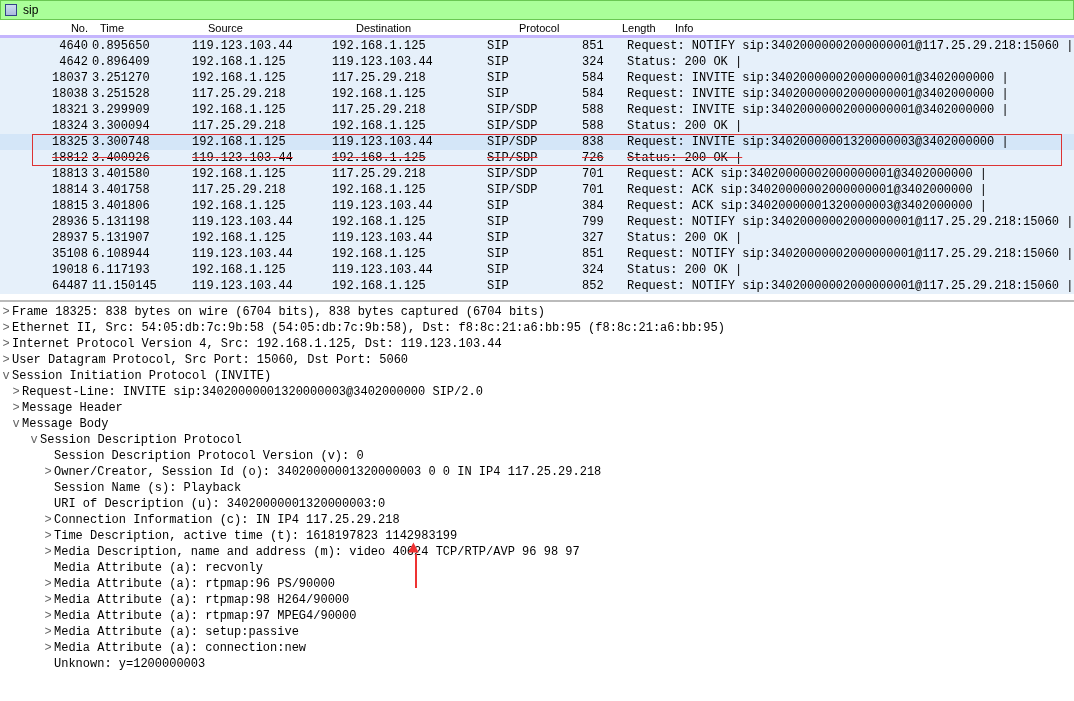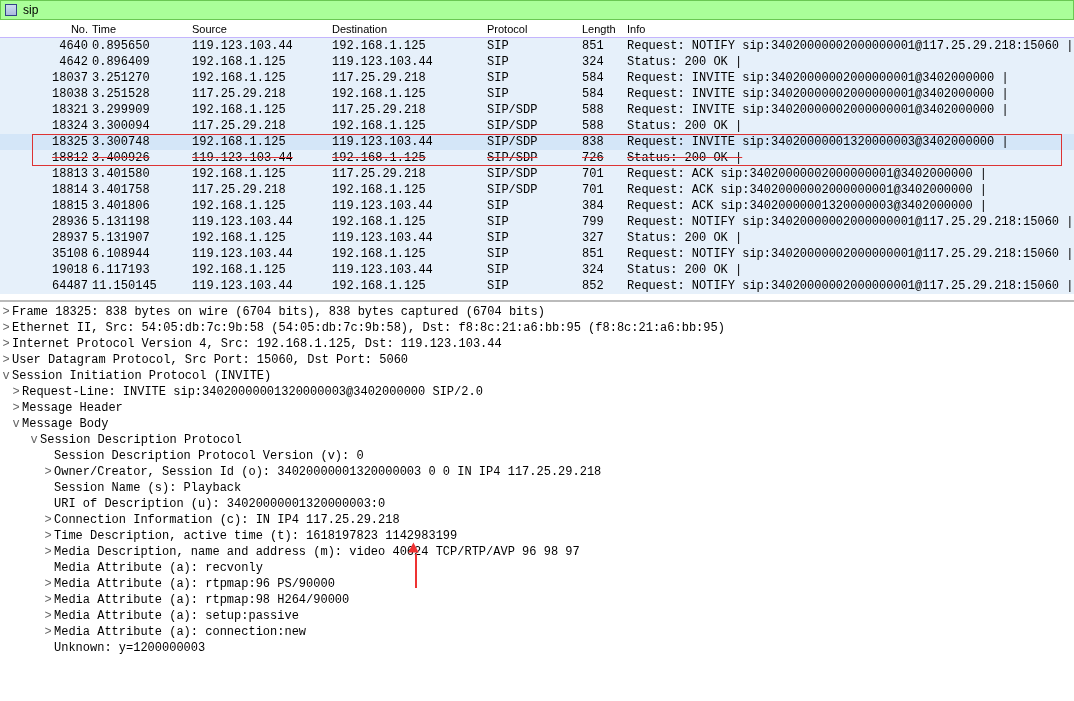"No." .packet-header { border-bottom: 1px solid #c4b5fd -> 3px solid #c4b5fd; gap: none -> 8px }
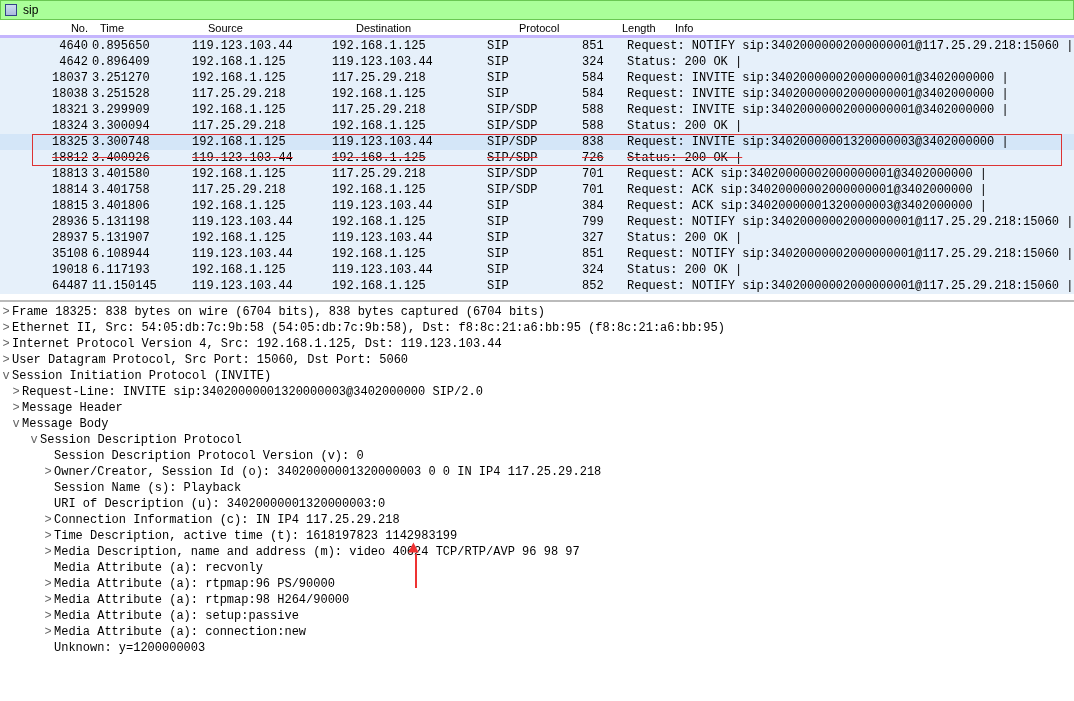"> Media Attribute (a): rtpmap:97" div.tnode { html: none -> <div><span>&gt;</span><span>Media Attribute (a): rtpmap:97 MPEG4/90000</span></div> }
